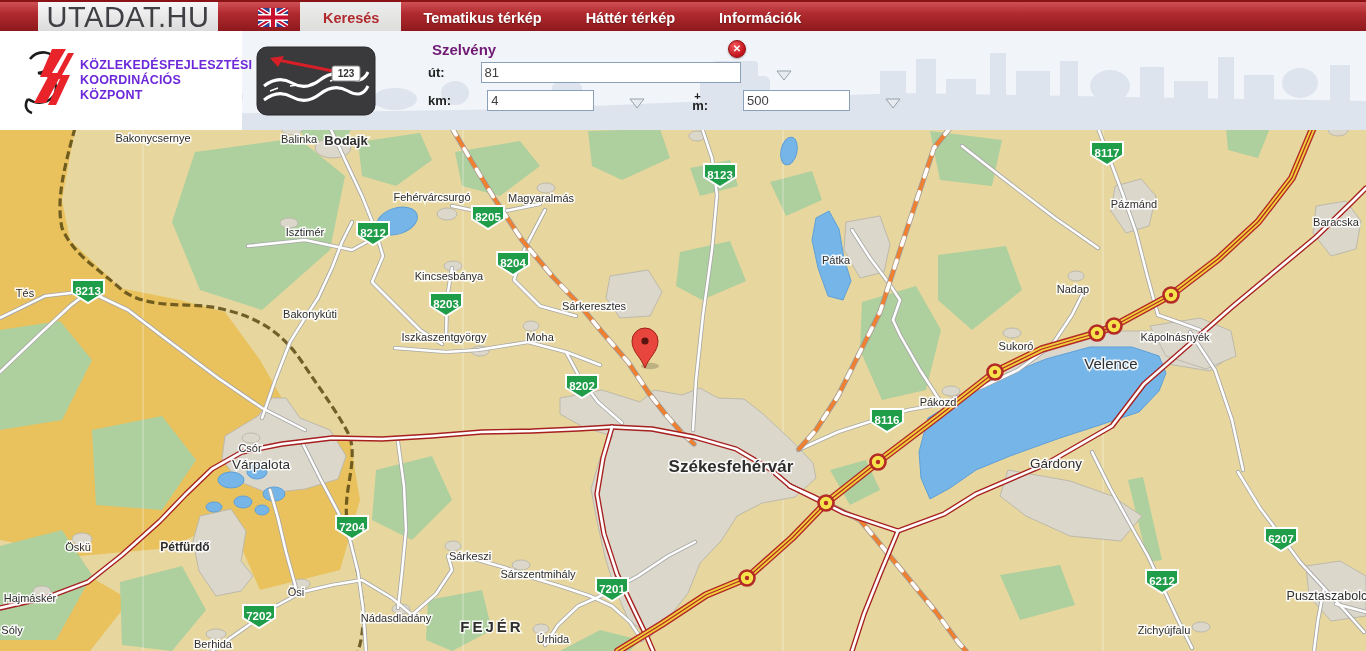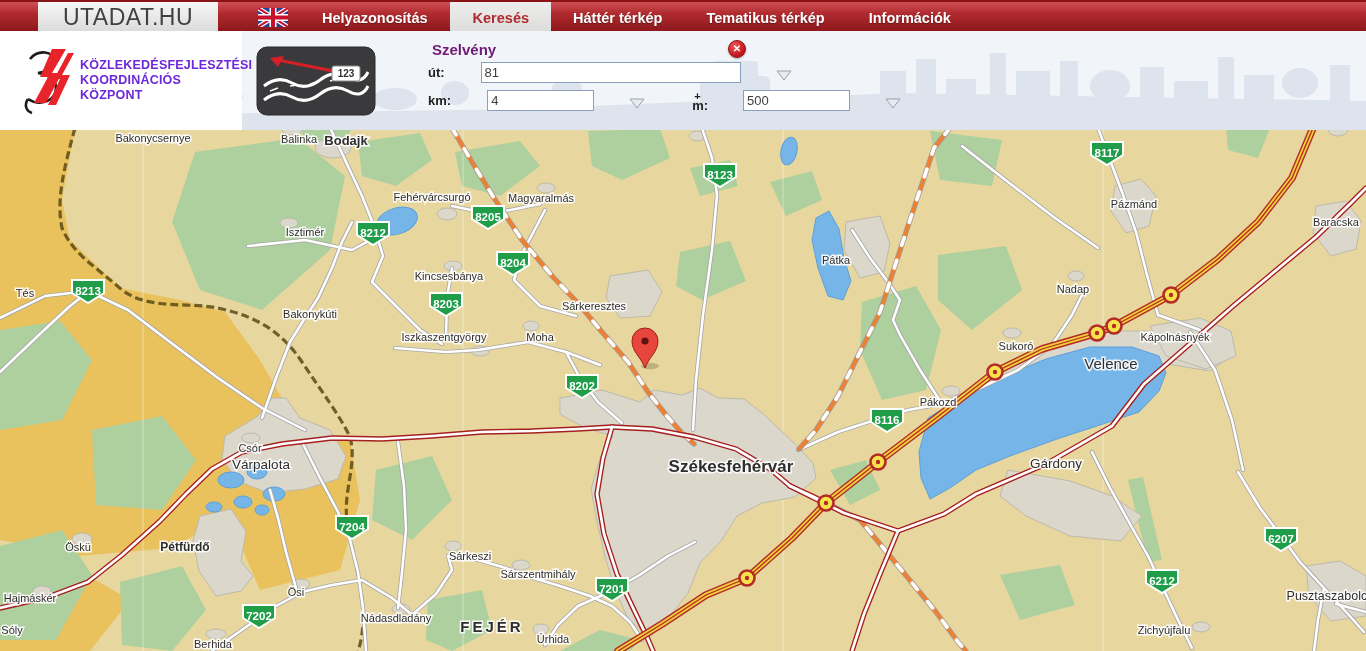"UTADAT.HU" .brand { font-size: 23px -> 29px }
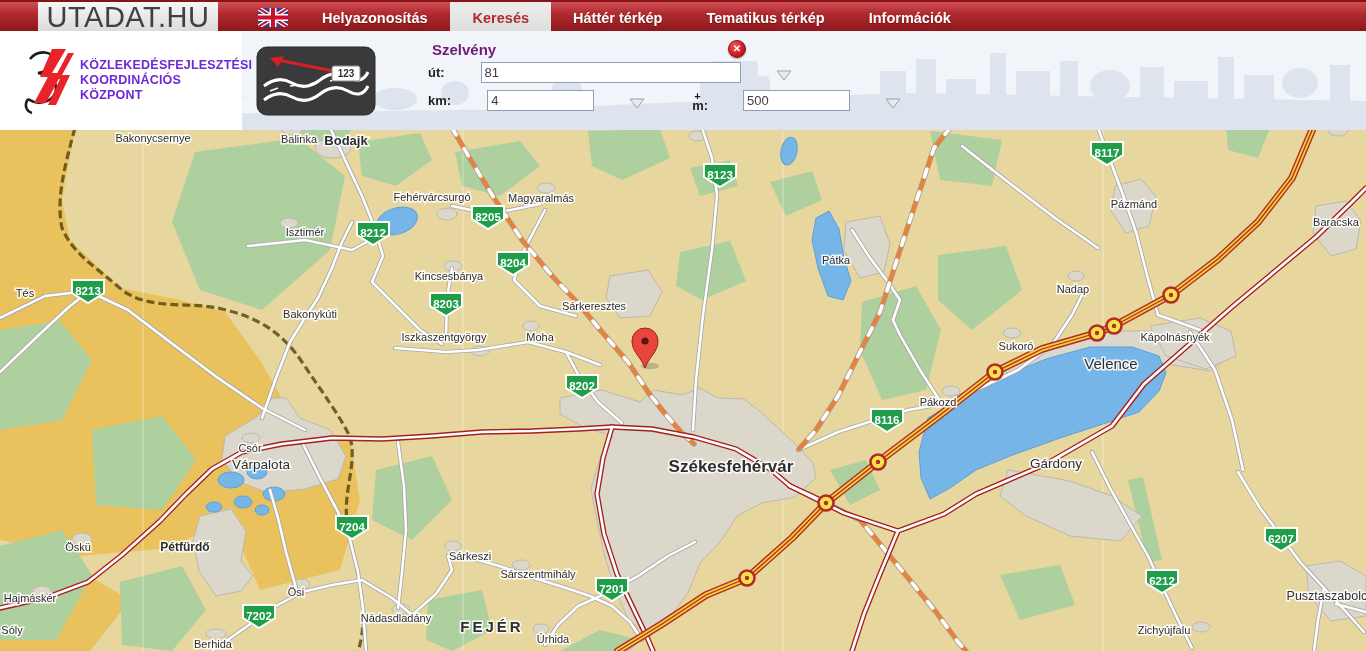"Helyazonosítás" div.tab { html: <div>Helyazonosítás</div> -> none }
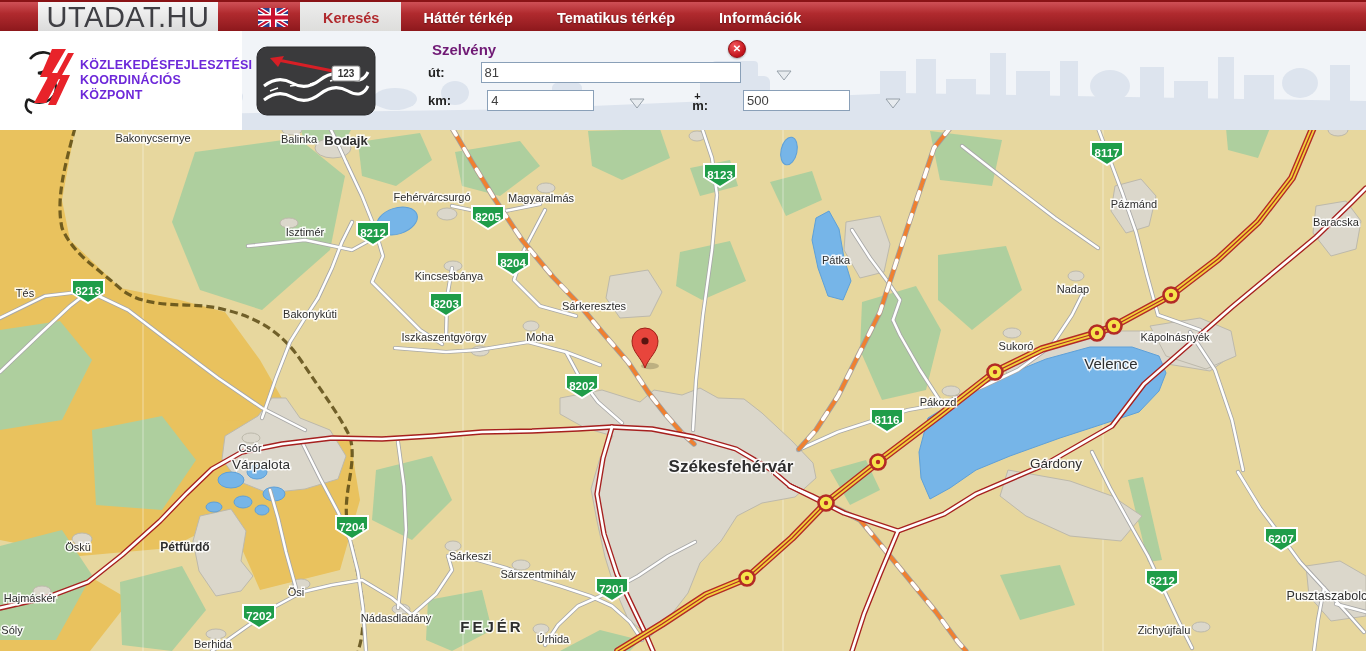"Háttér térkép" div.tab { order: before "Tematikus térkép" -> after "Tematikus térkép" }
